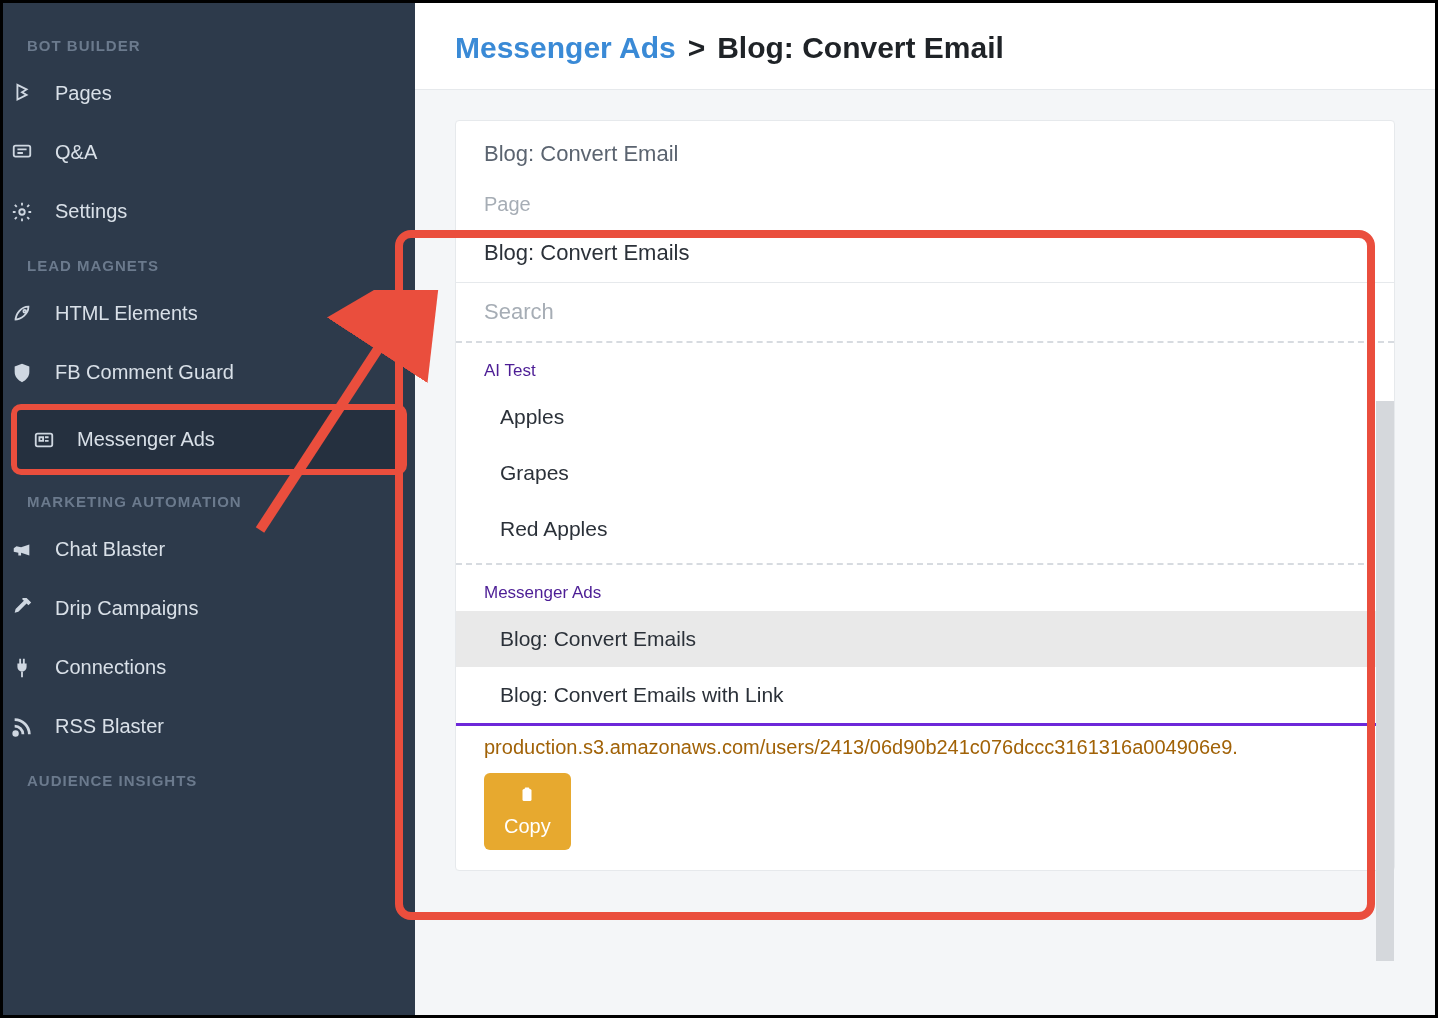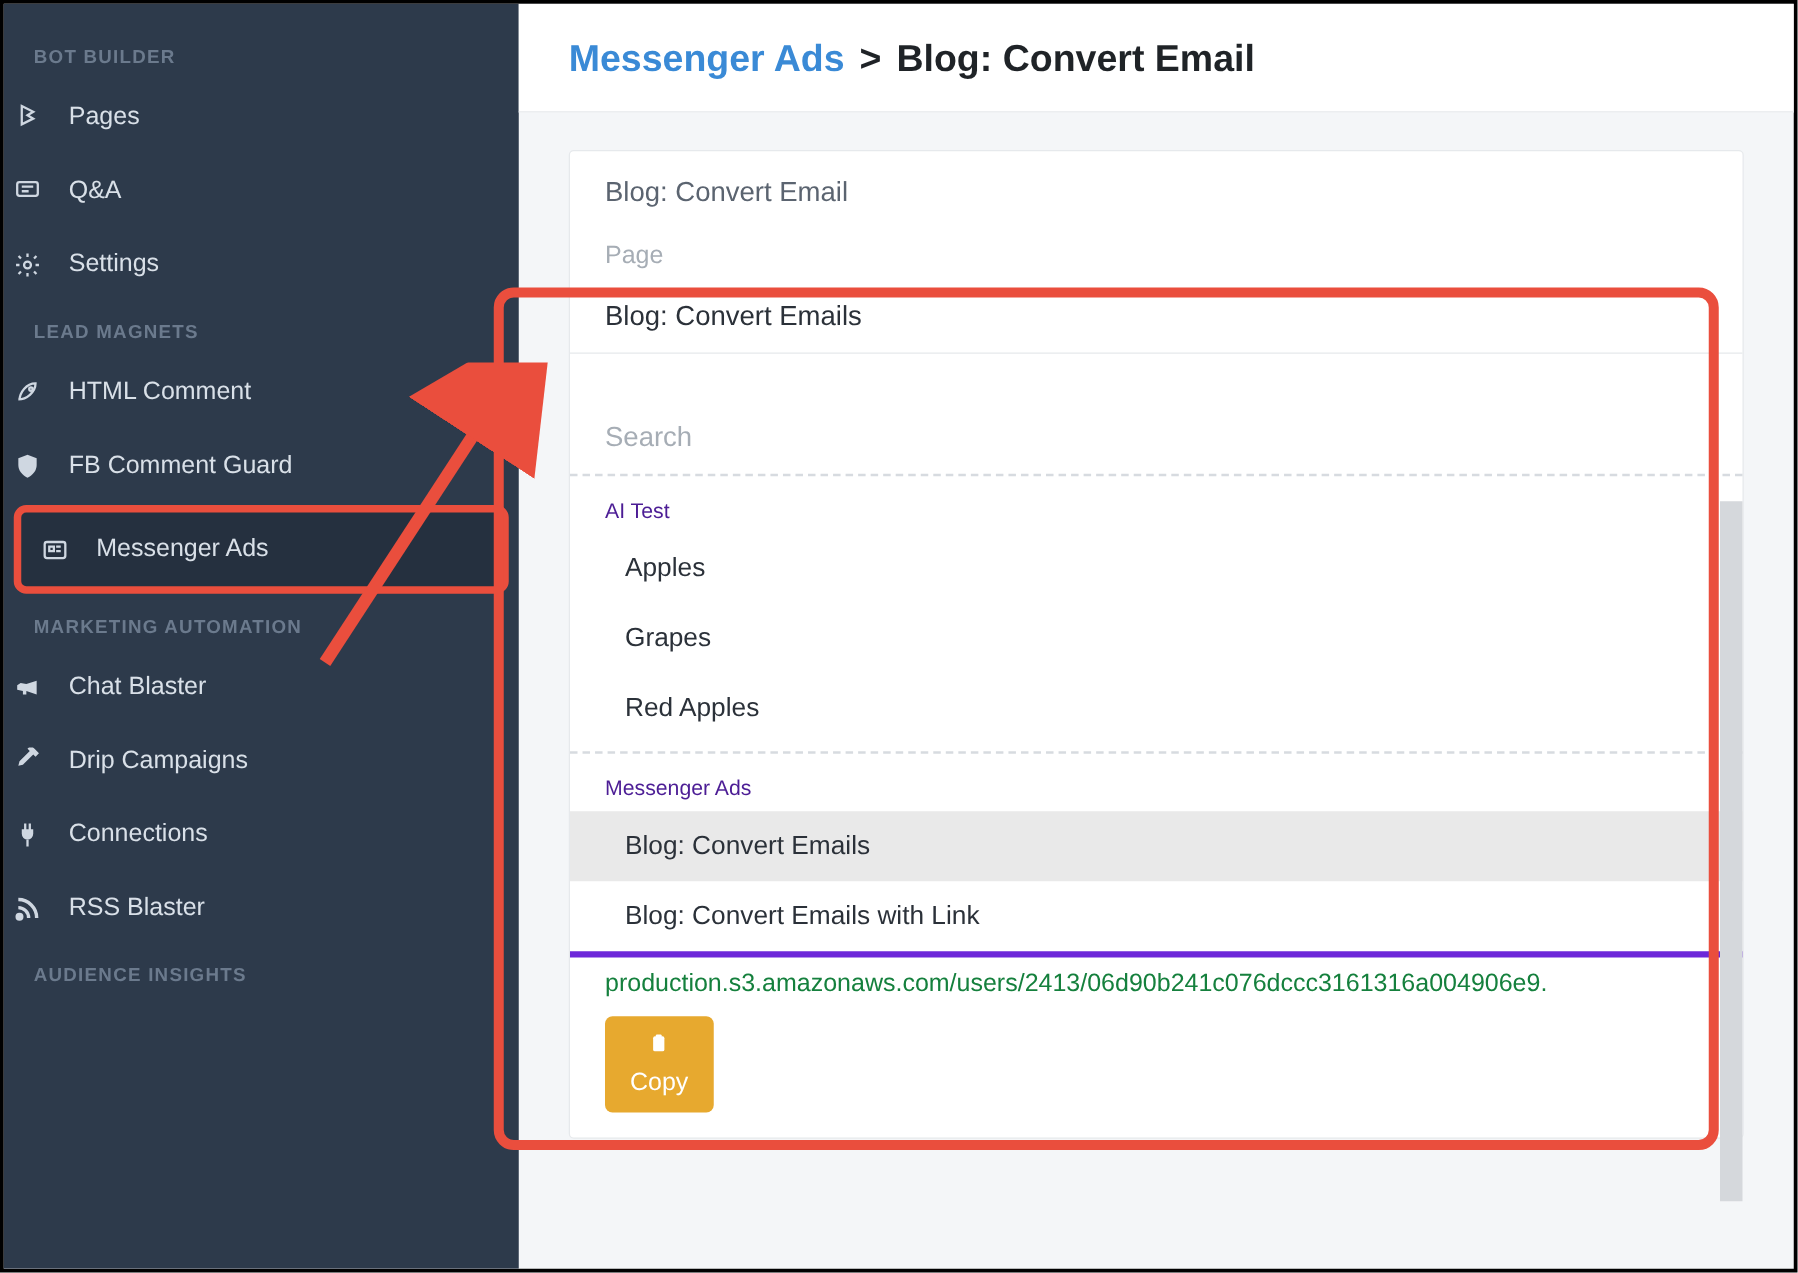"HTML Comment" span { text: Comment -> Elements }
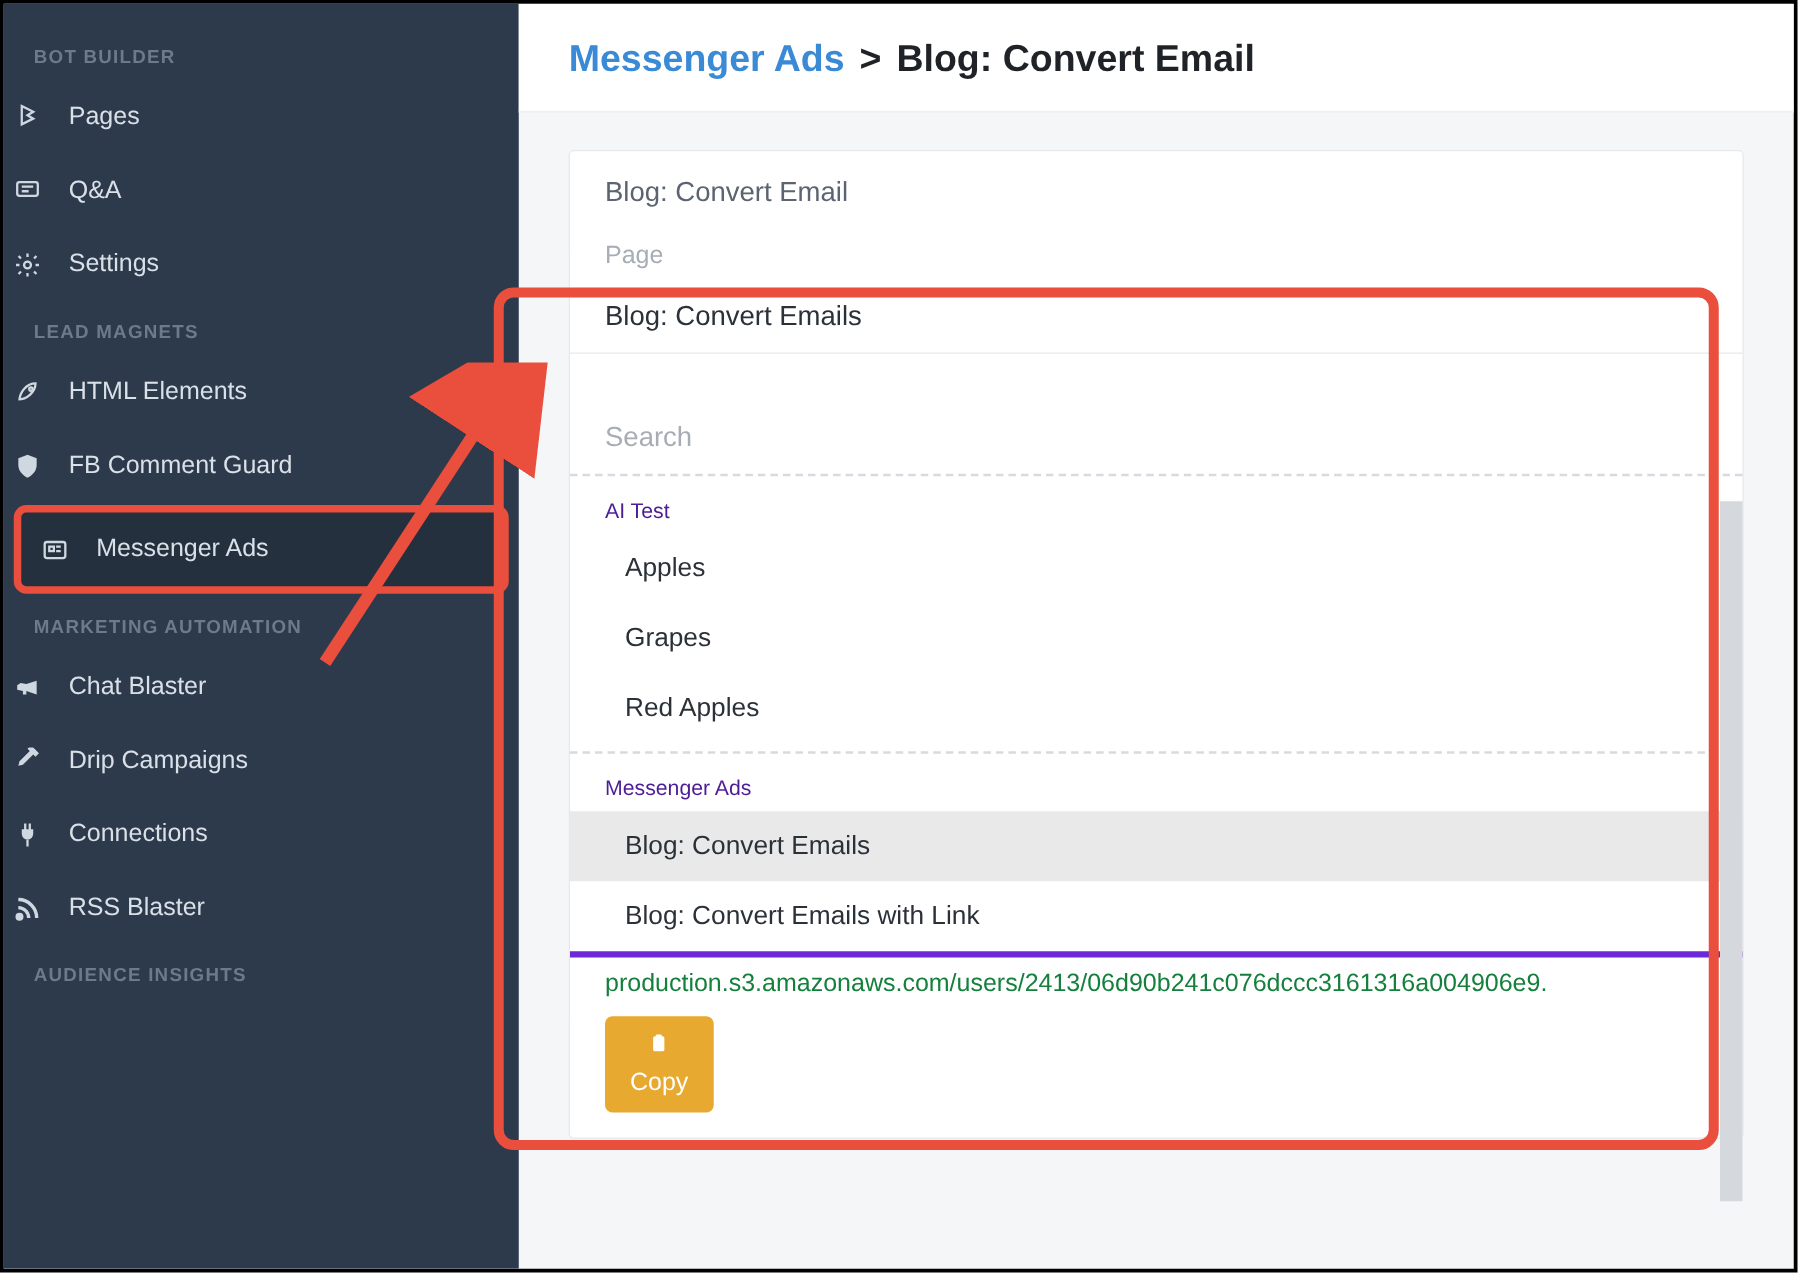"Search" .search-row input { margin-top: 38px -> none }
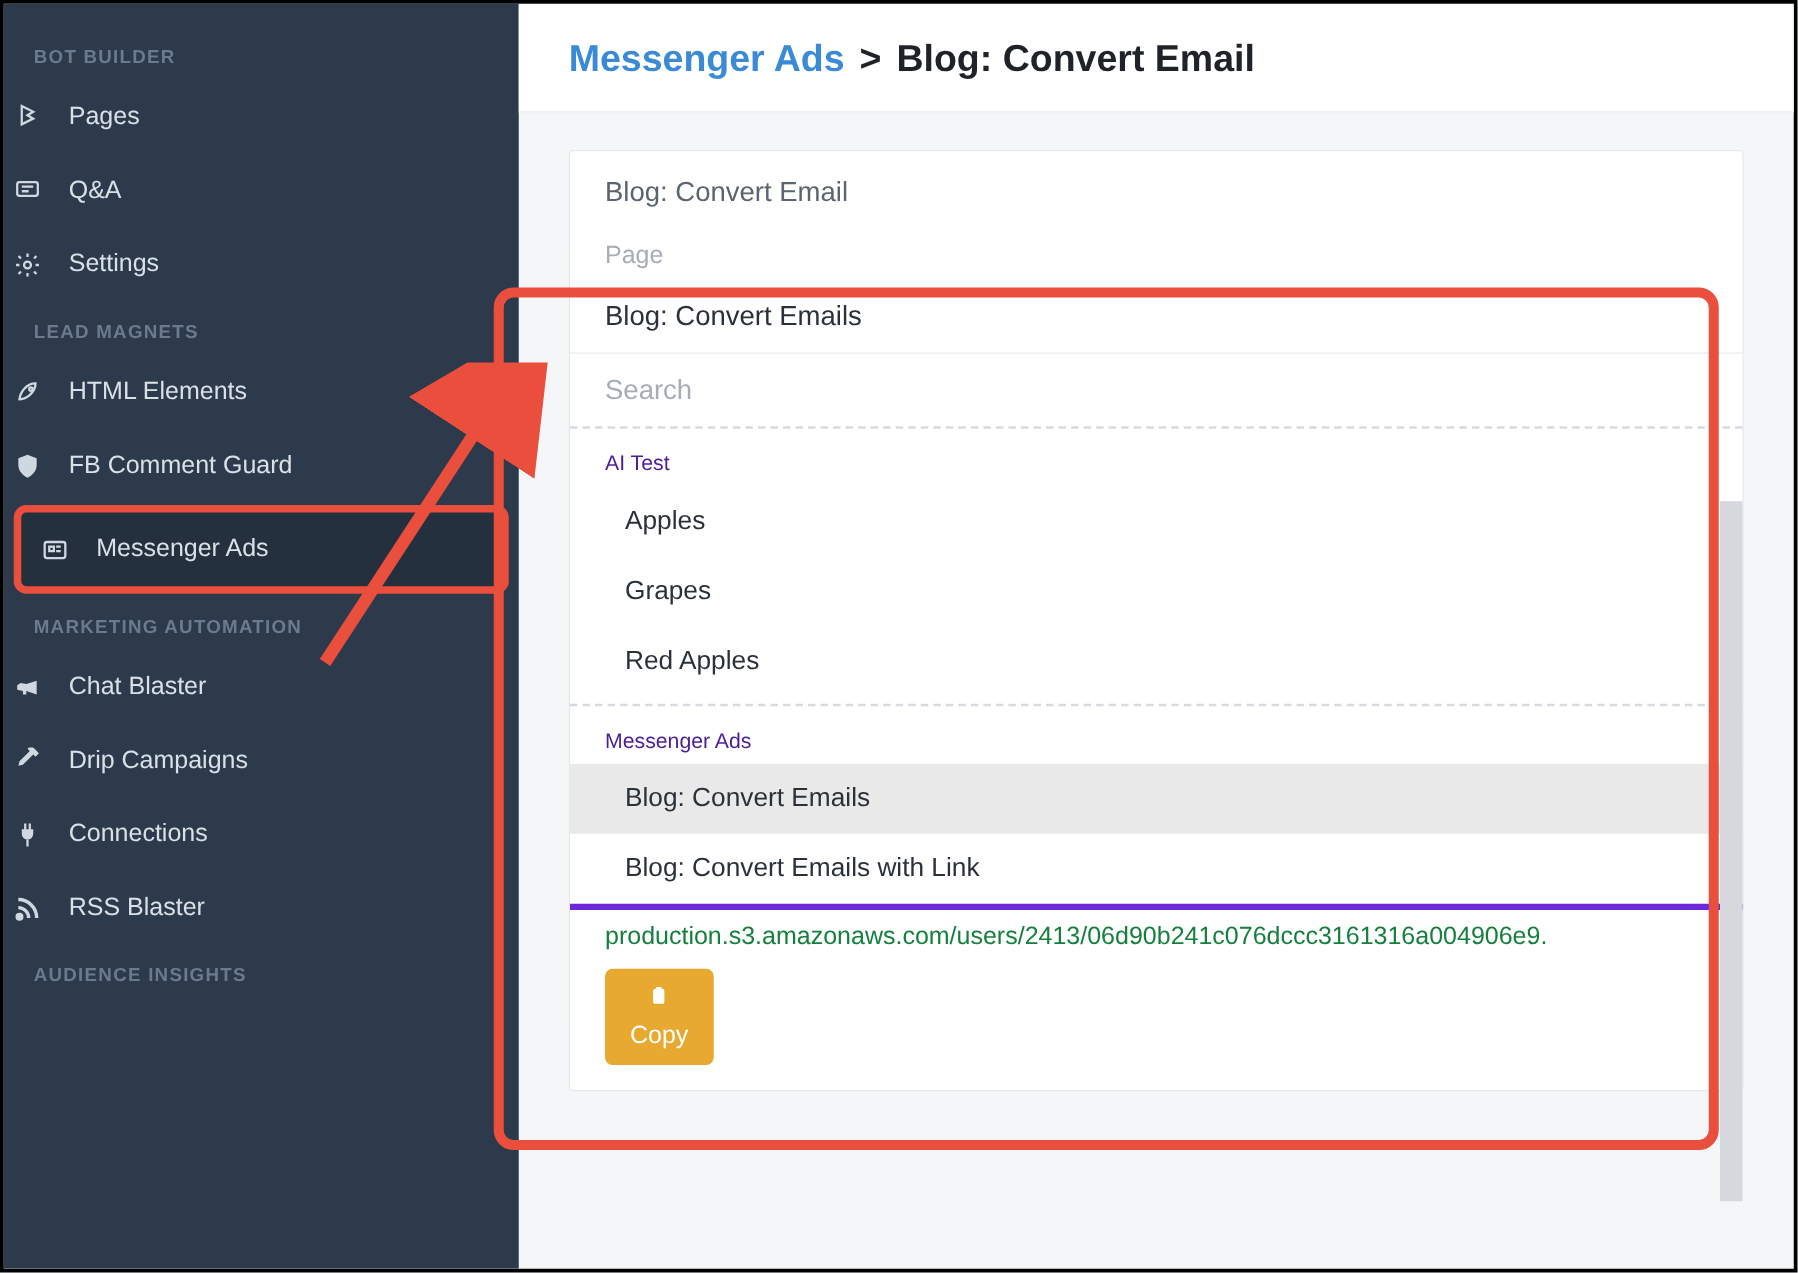"production.s3.amazonaws.com/users/2413/0" .cutoff-text { border-top: 5px solid #6d28d9 -> 3px solid #6d28d9; color: #15803d -> #a16207 }
